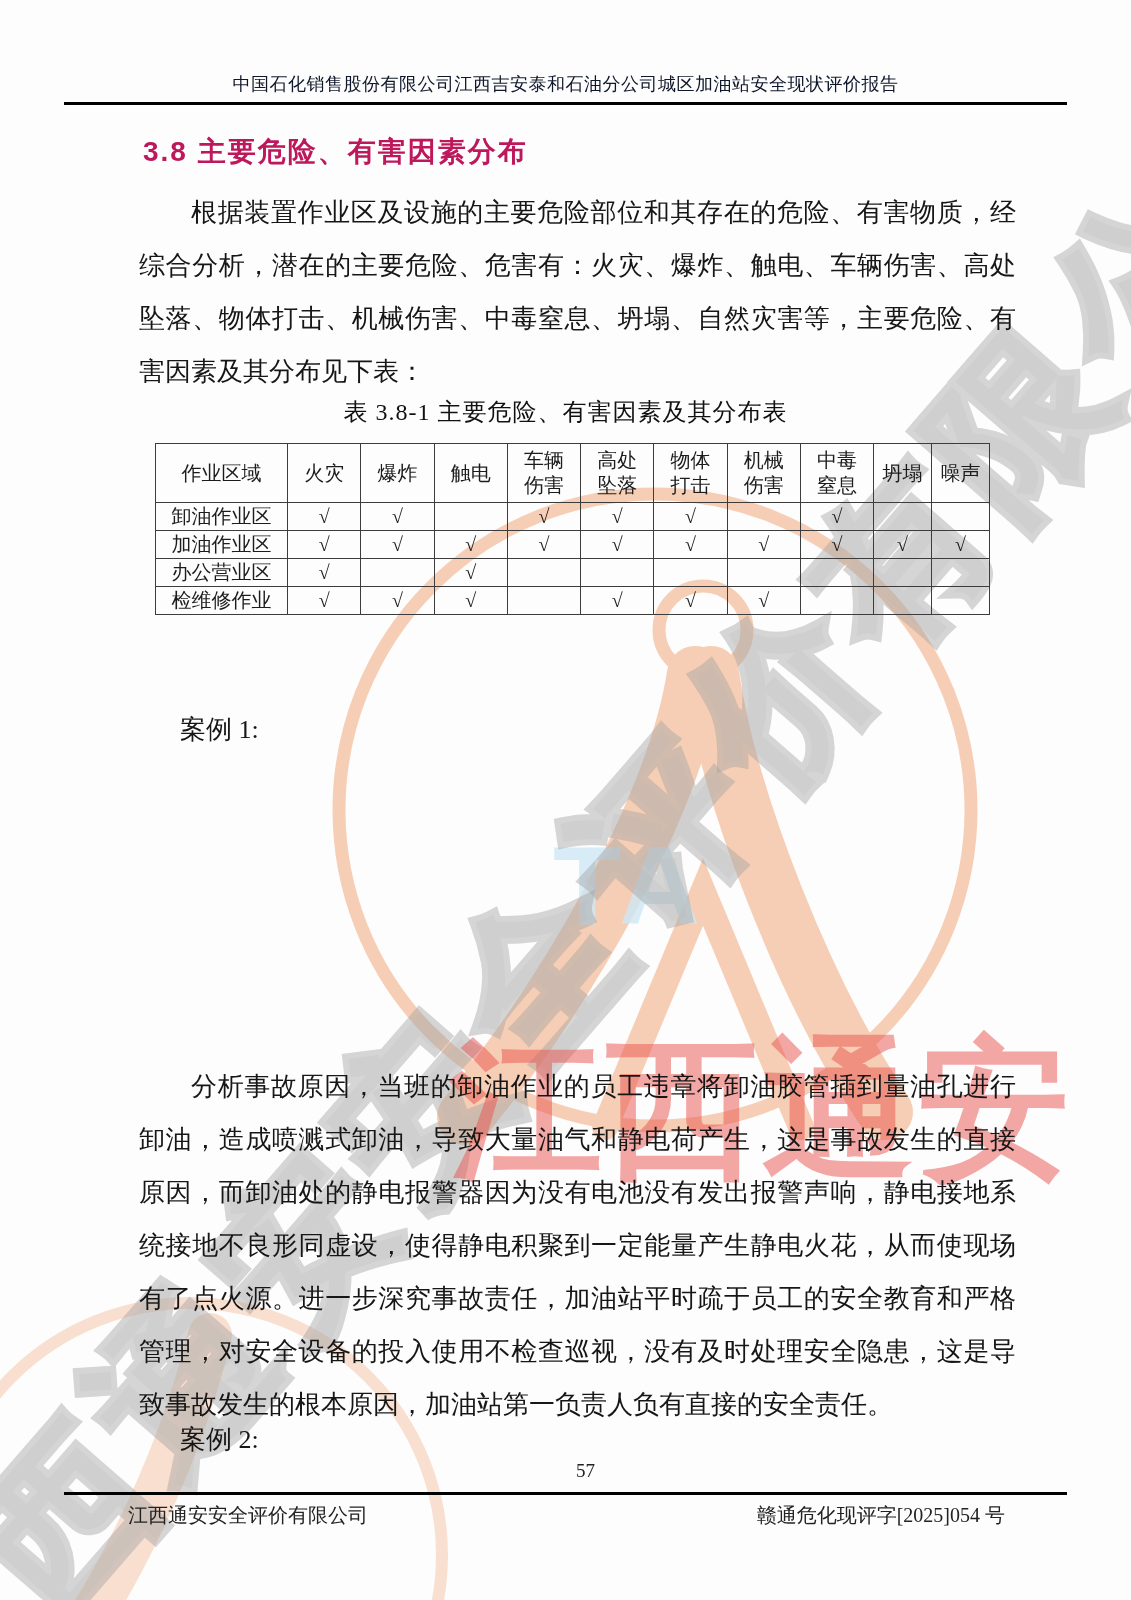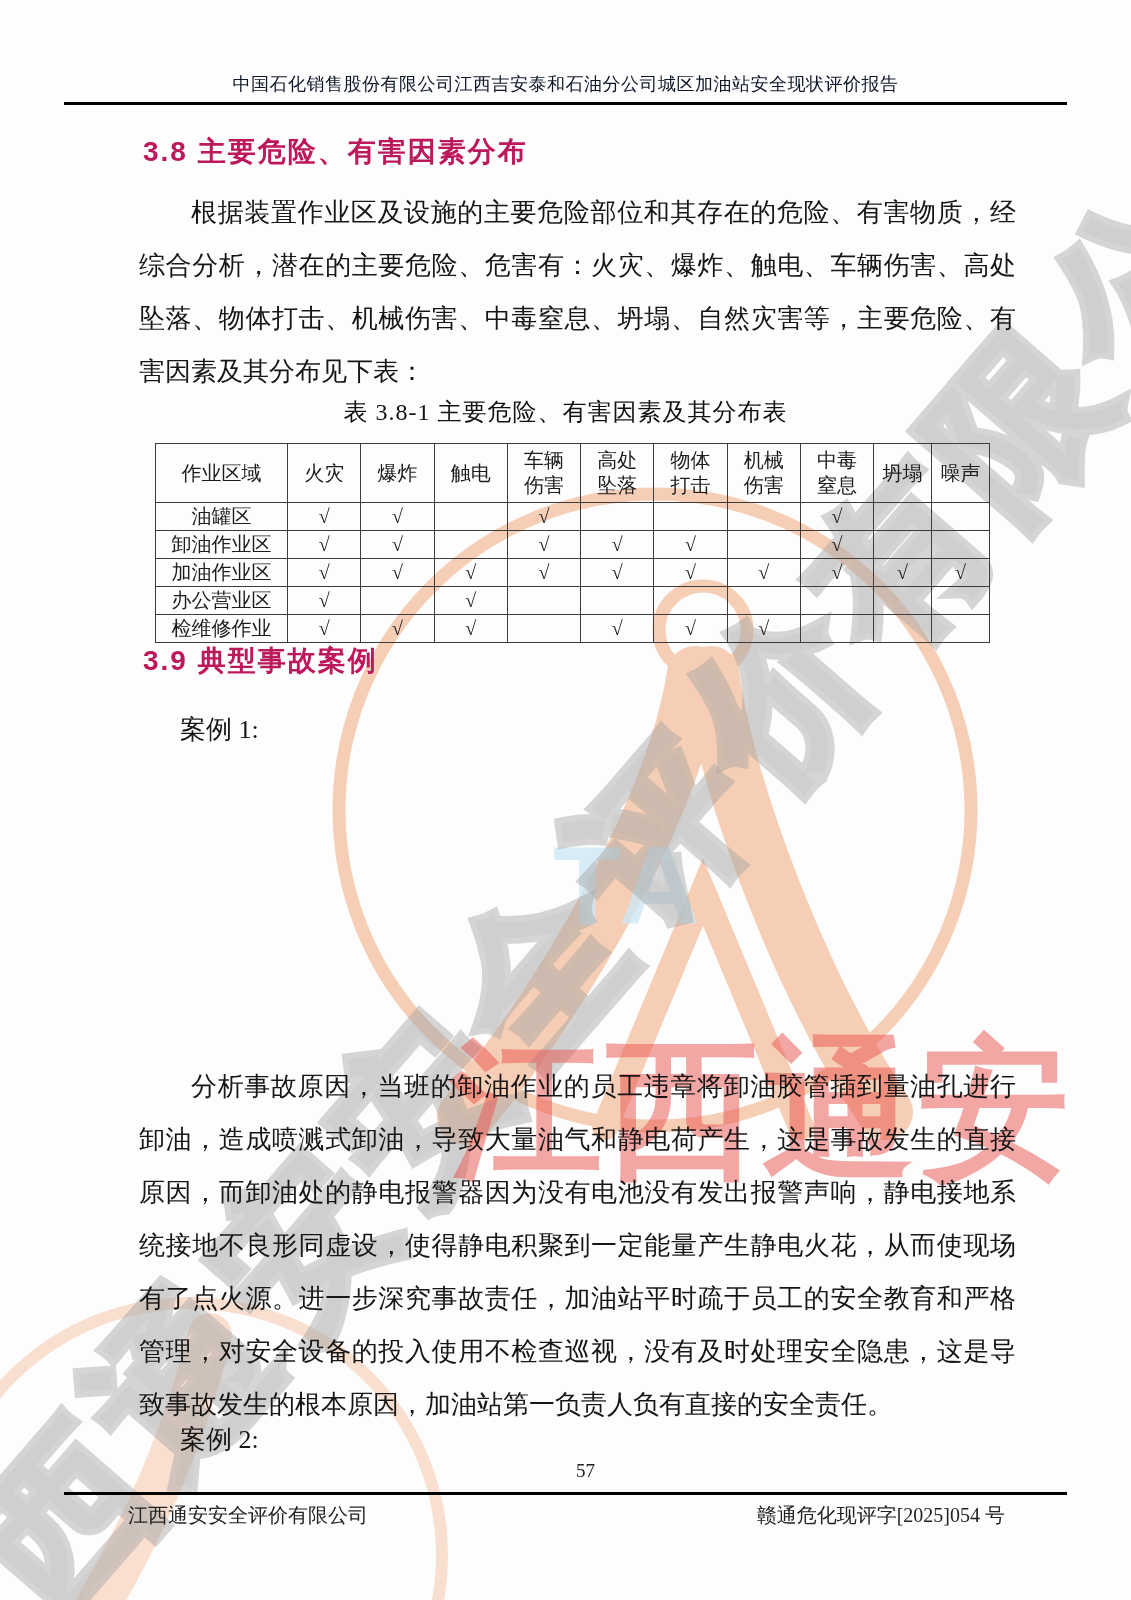"油罐区" tr { html: <tr> <td>油罐区</td> <td>√</td> <td>√</td> <td></td> <td>√</td> <td></td> <td></td> <td></td> <td>√</td> <td></td> <td></td> </tr> -> none }
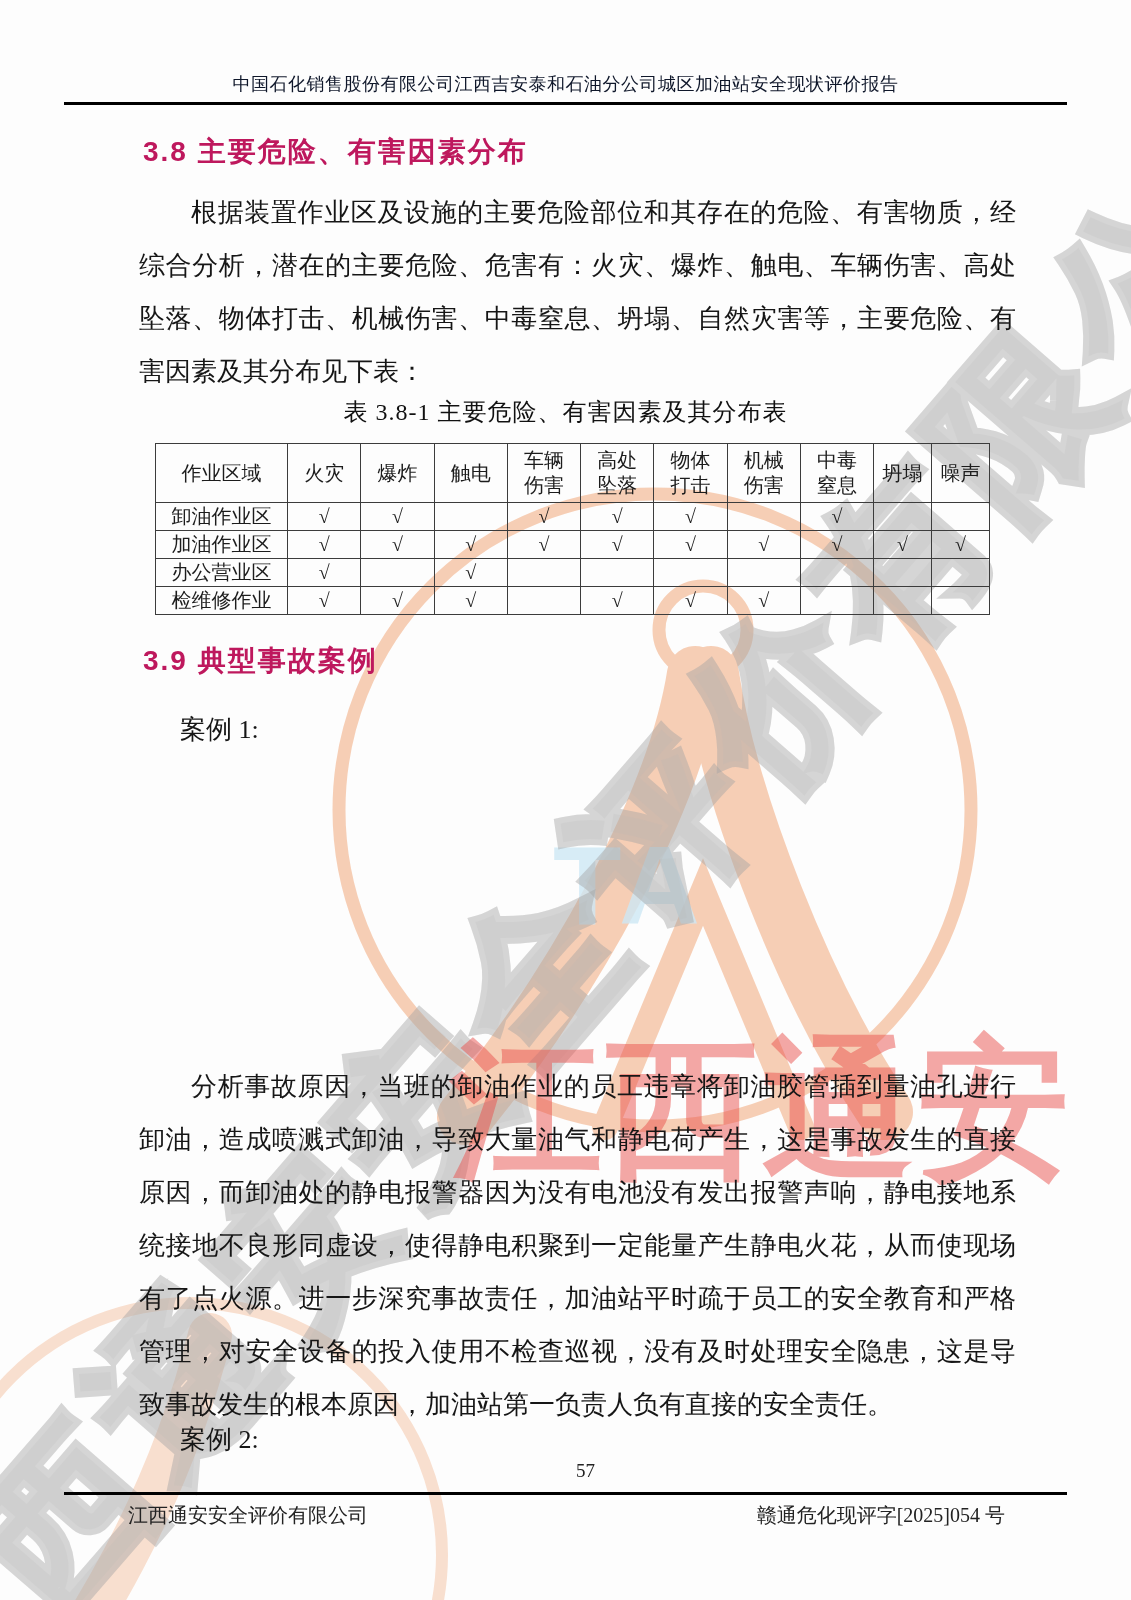"3.9 典型事故案例" div.h-section { html: <div>3.9 典型事故案例</div> -> none }
